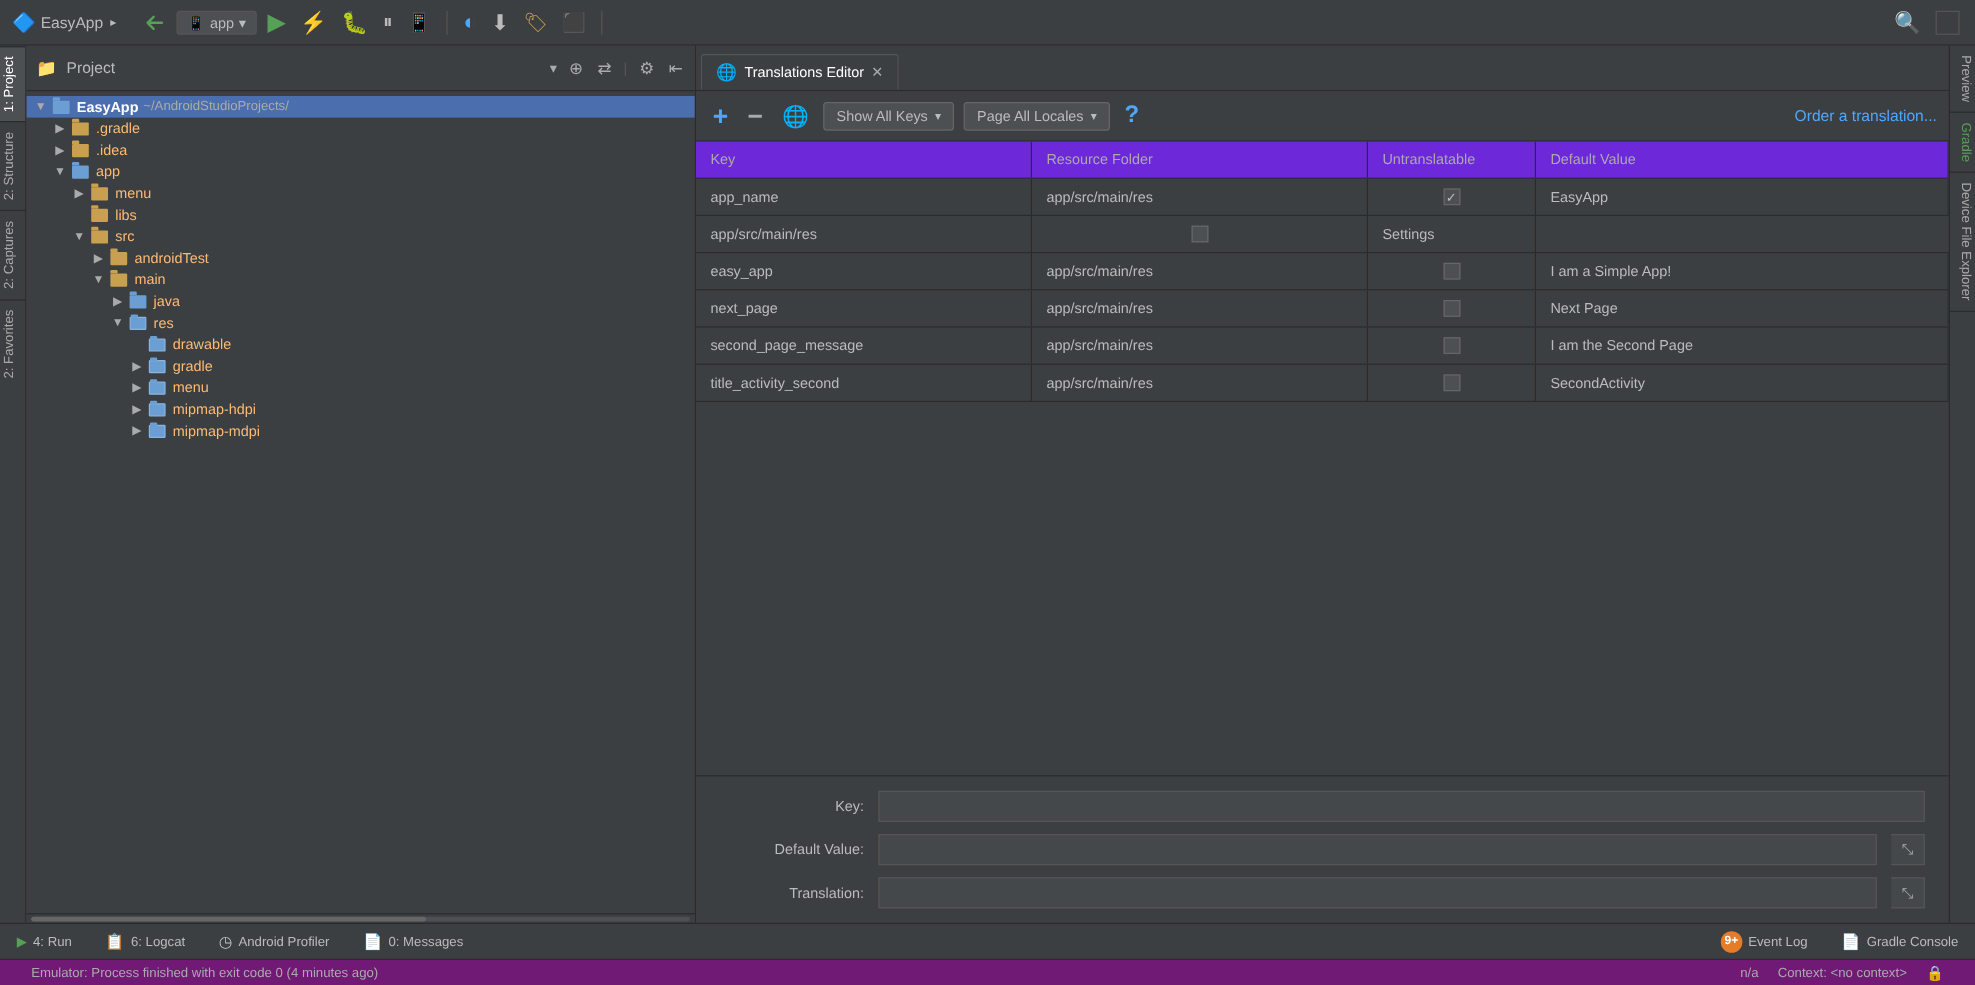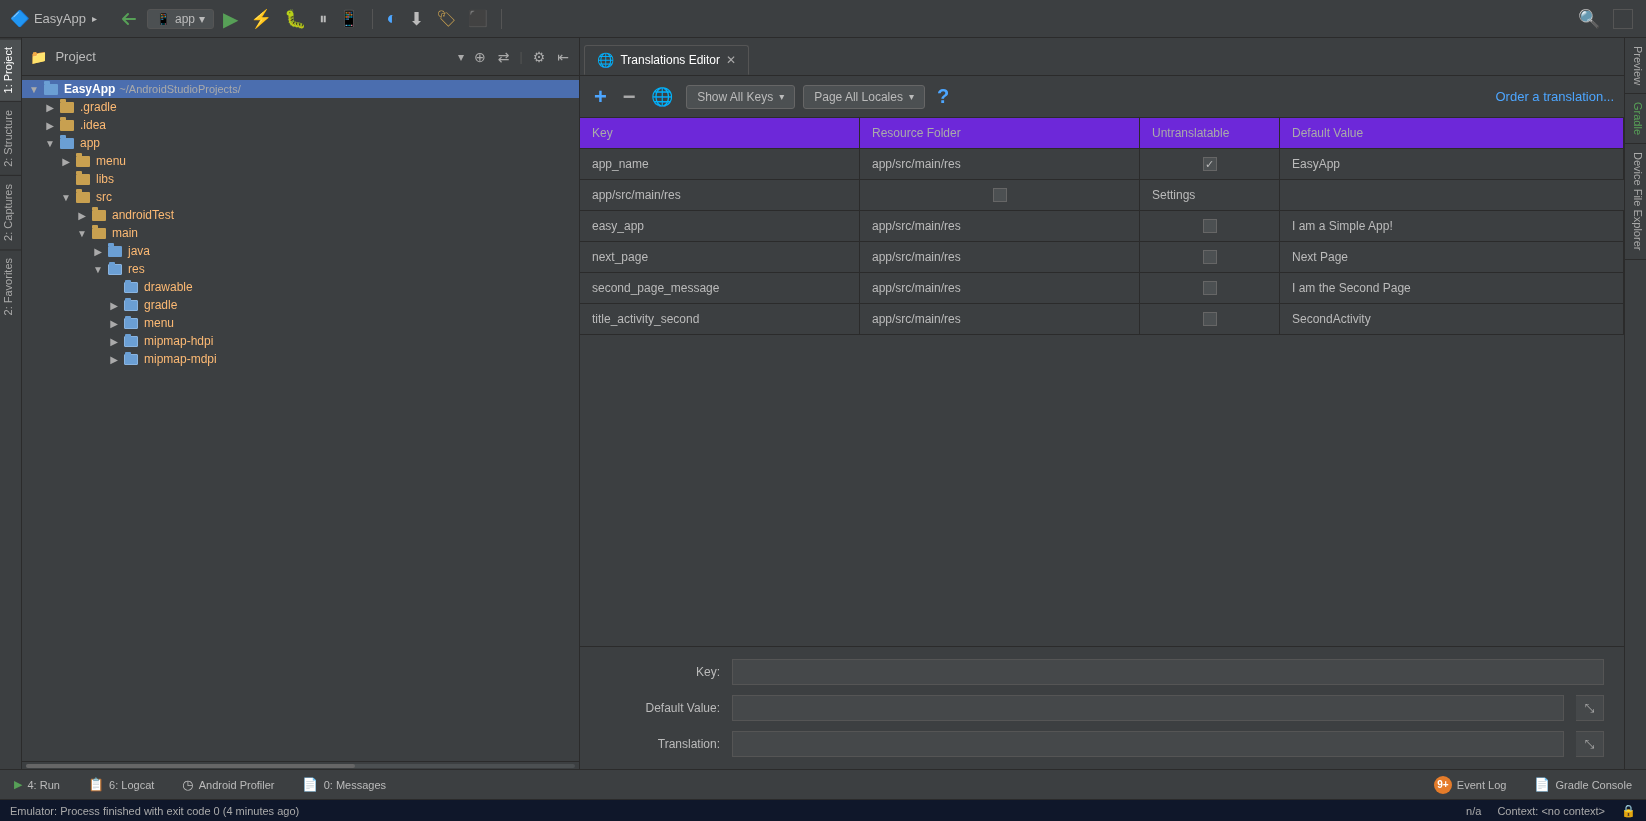"Emulator: Process finished with exit" .status-bar { background: #0f172a -> #701a75; padding: 0 10px -> 0 26px }
